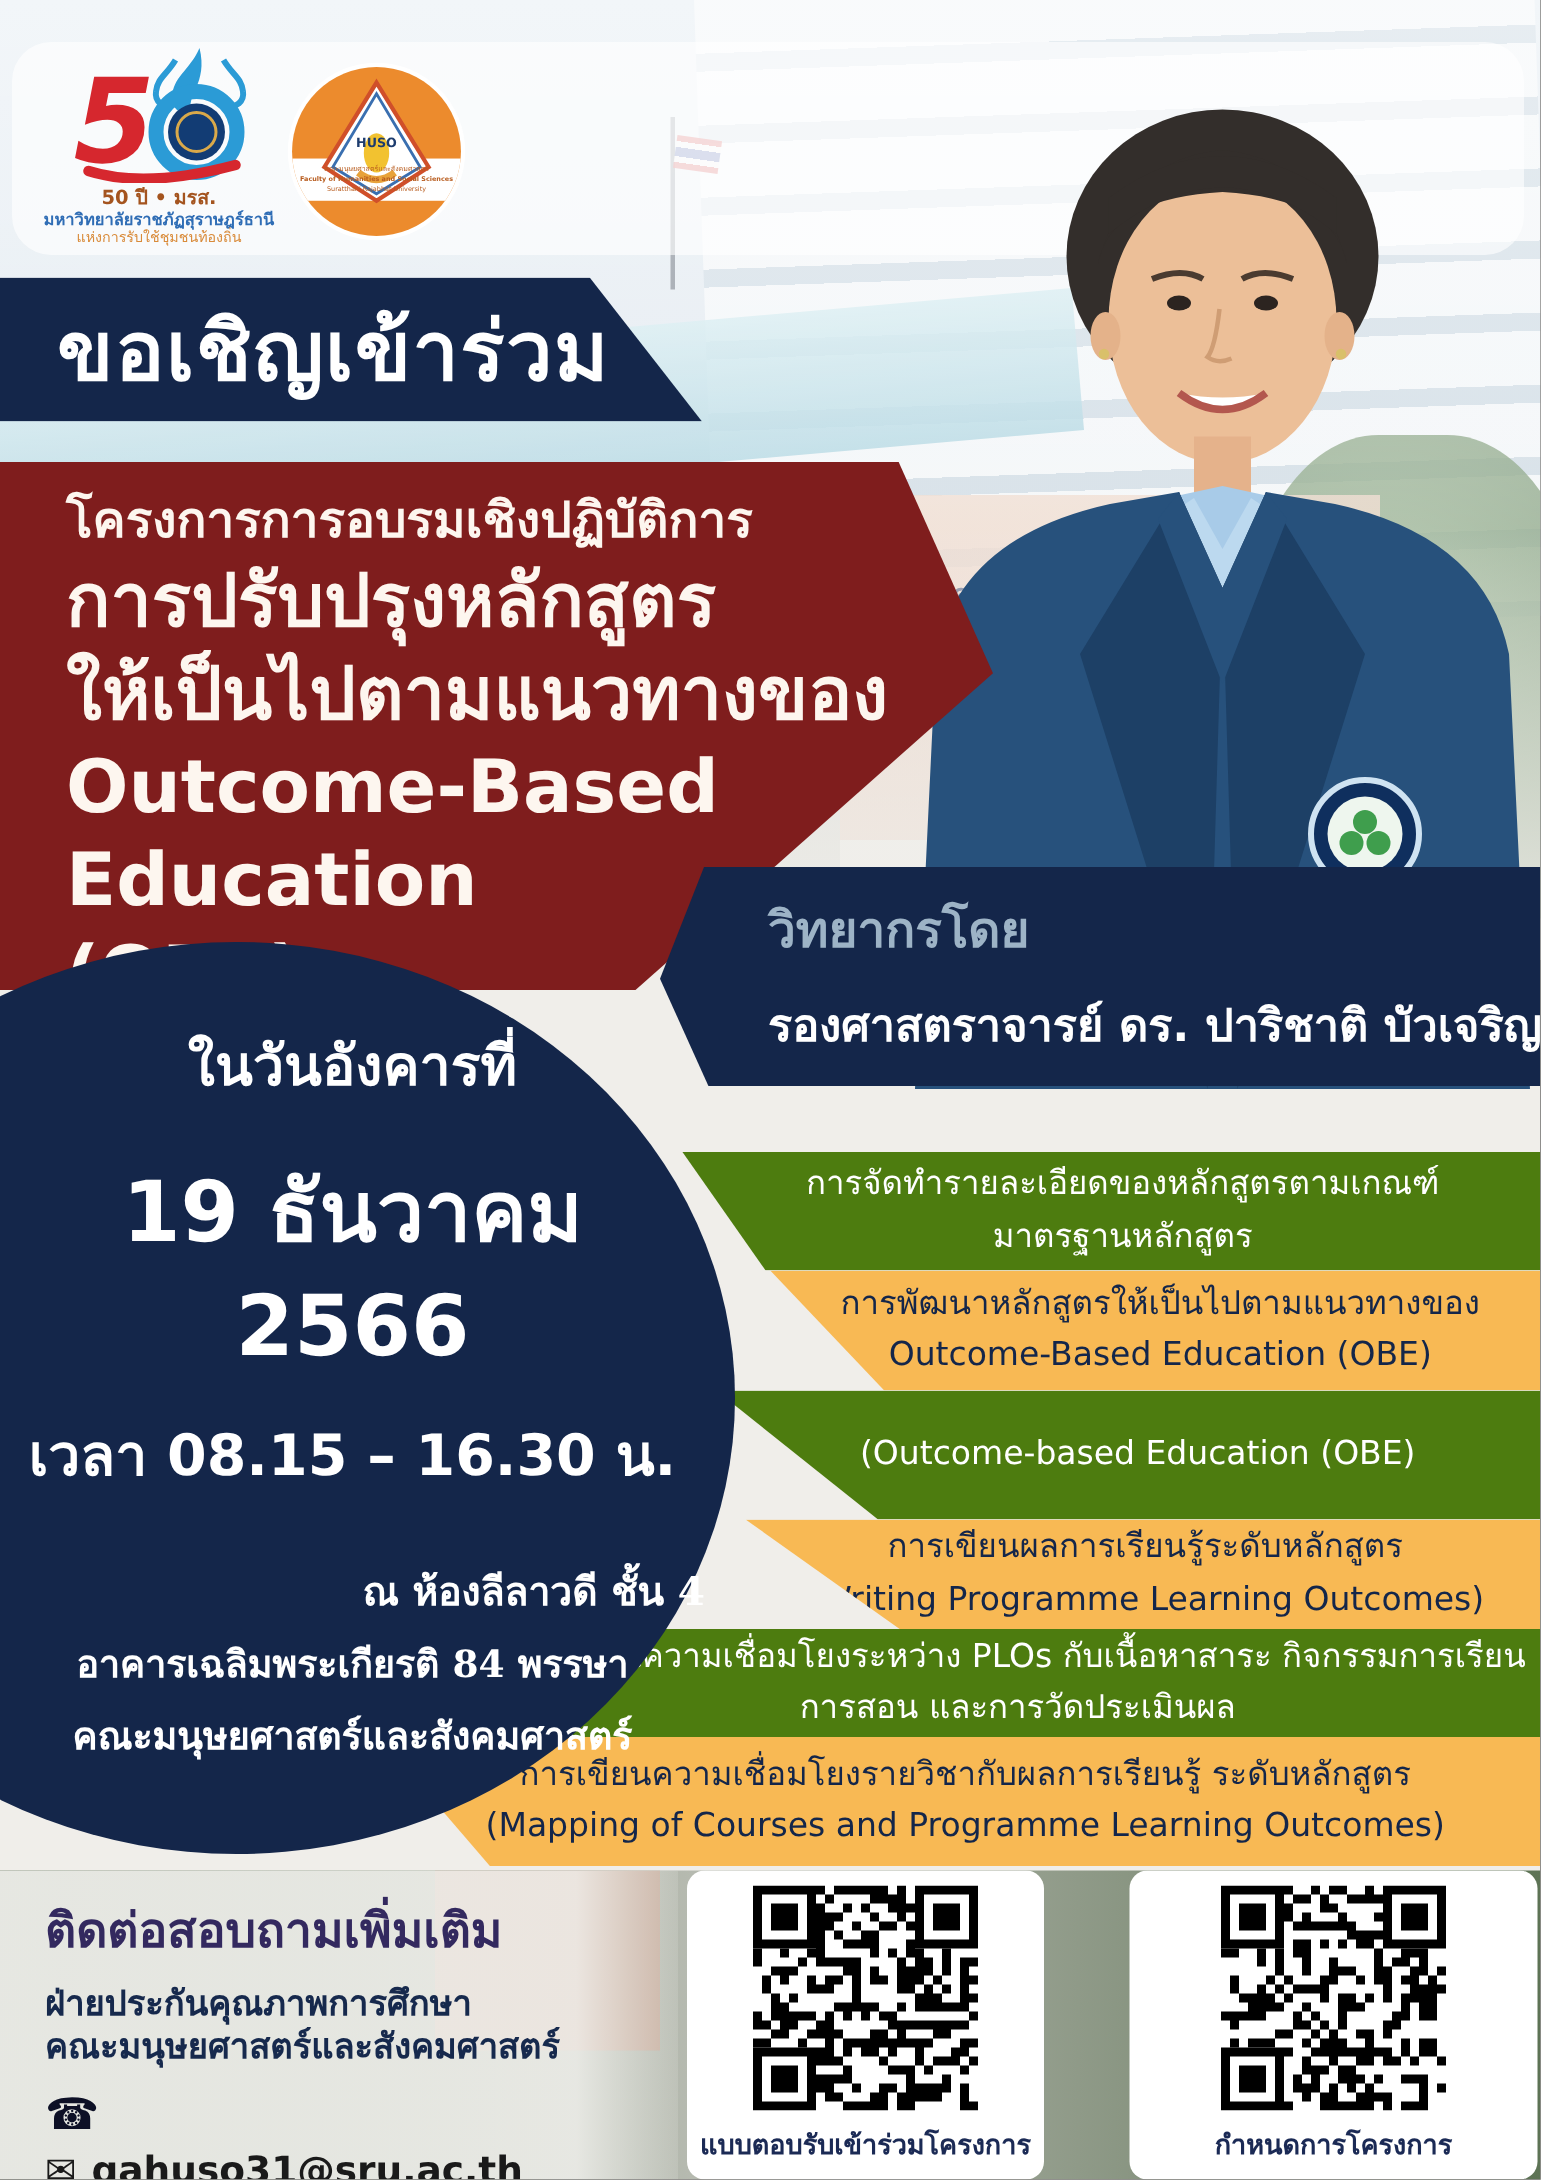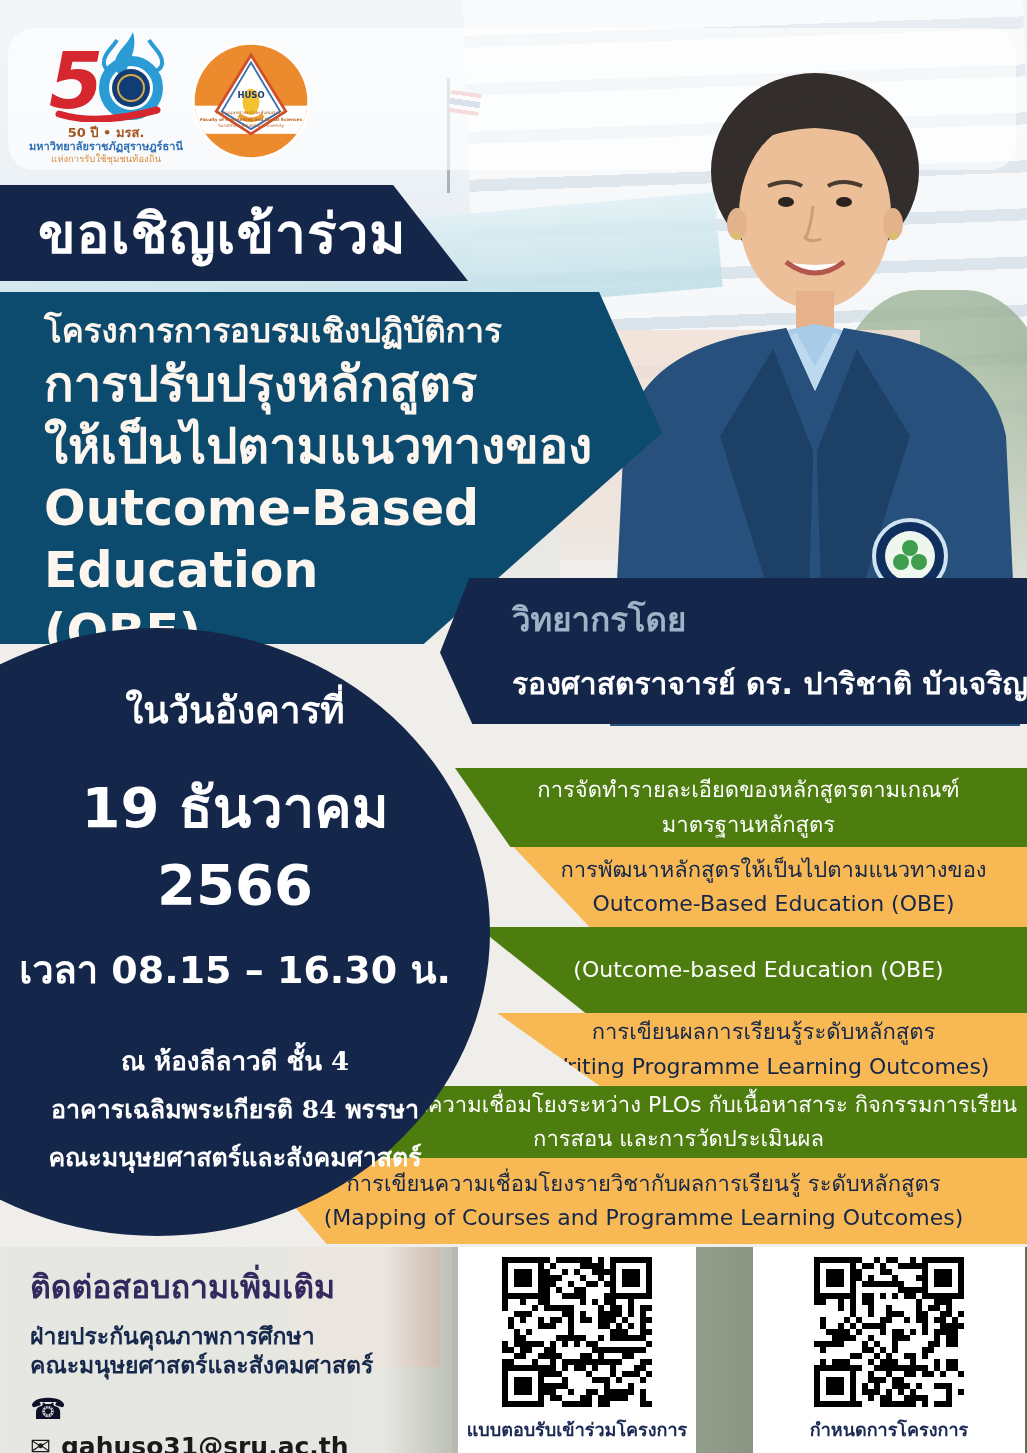"โครงการการอบรมเชิงปฏิบัติการ" .title-banner { background: #0c4a6e -> #7f1d1d; top: 292px -> 308px }
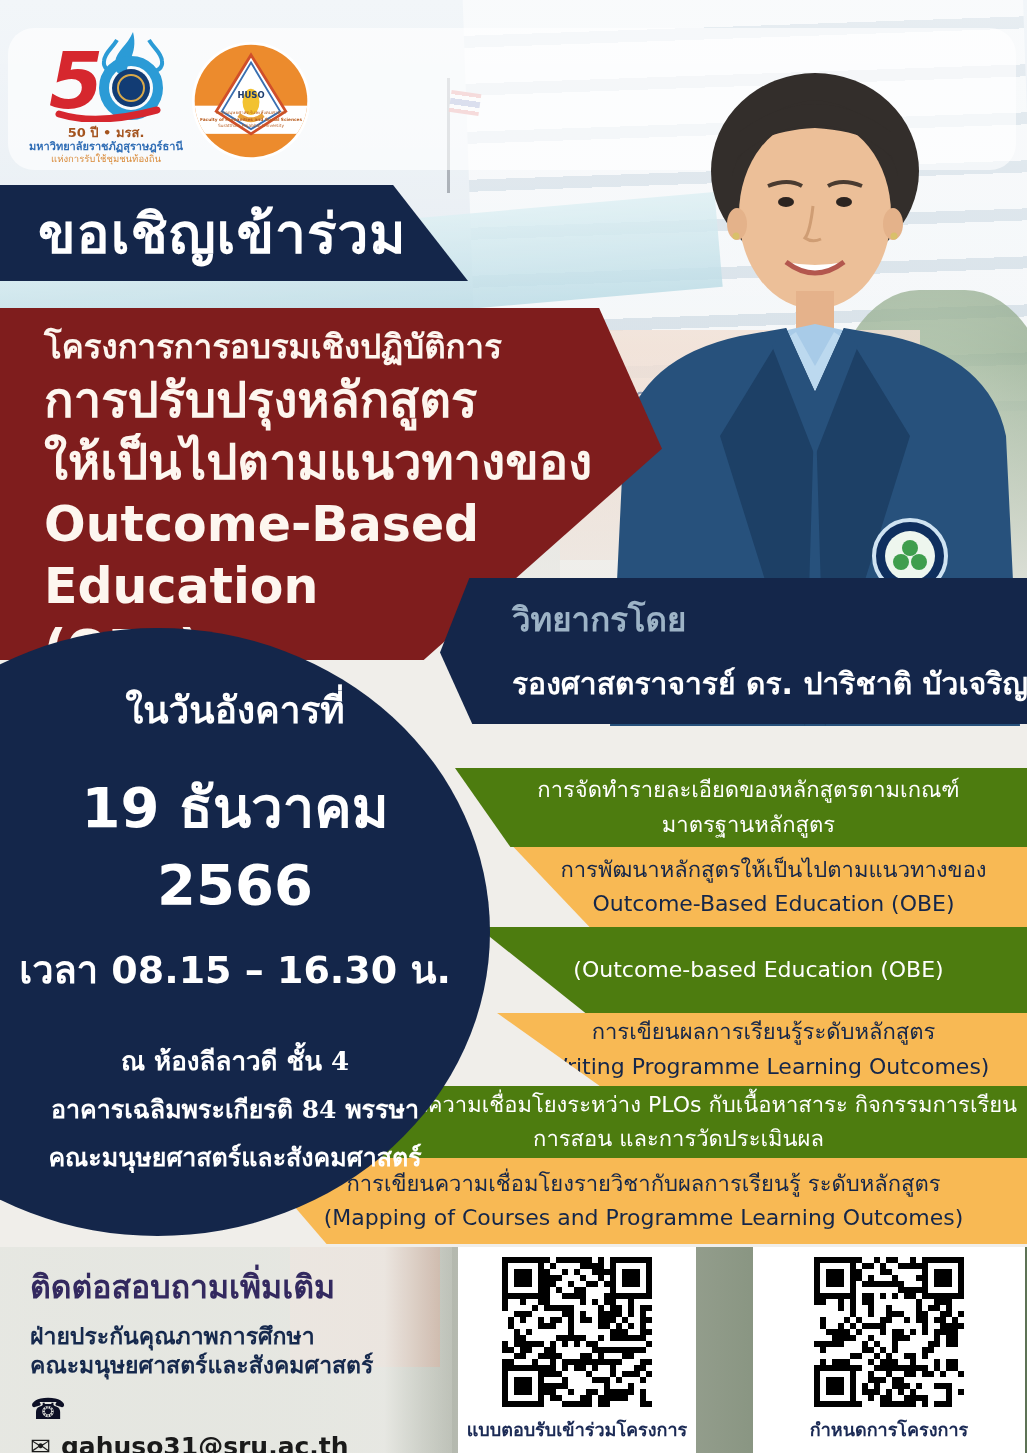"ณ ห้องลีลาวดี ชั้น 4" .schedule .v1 { text-align: none -> right }
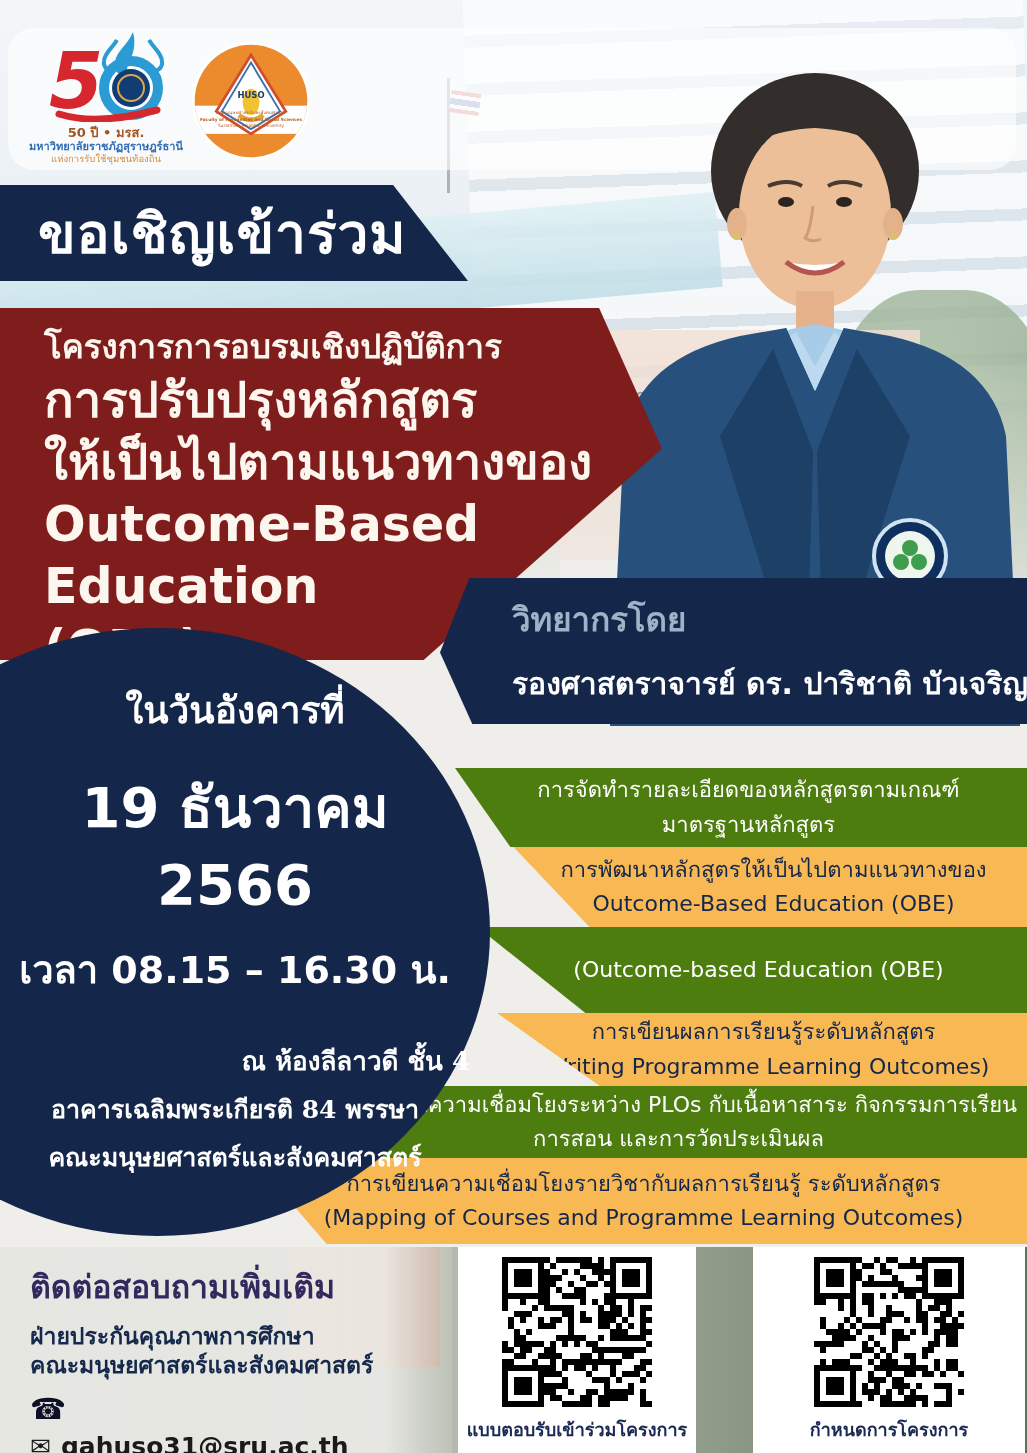"แบบตอบรับเข้าร่วมโครงการ" .qr-card { border-radius: none -> 12px }
